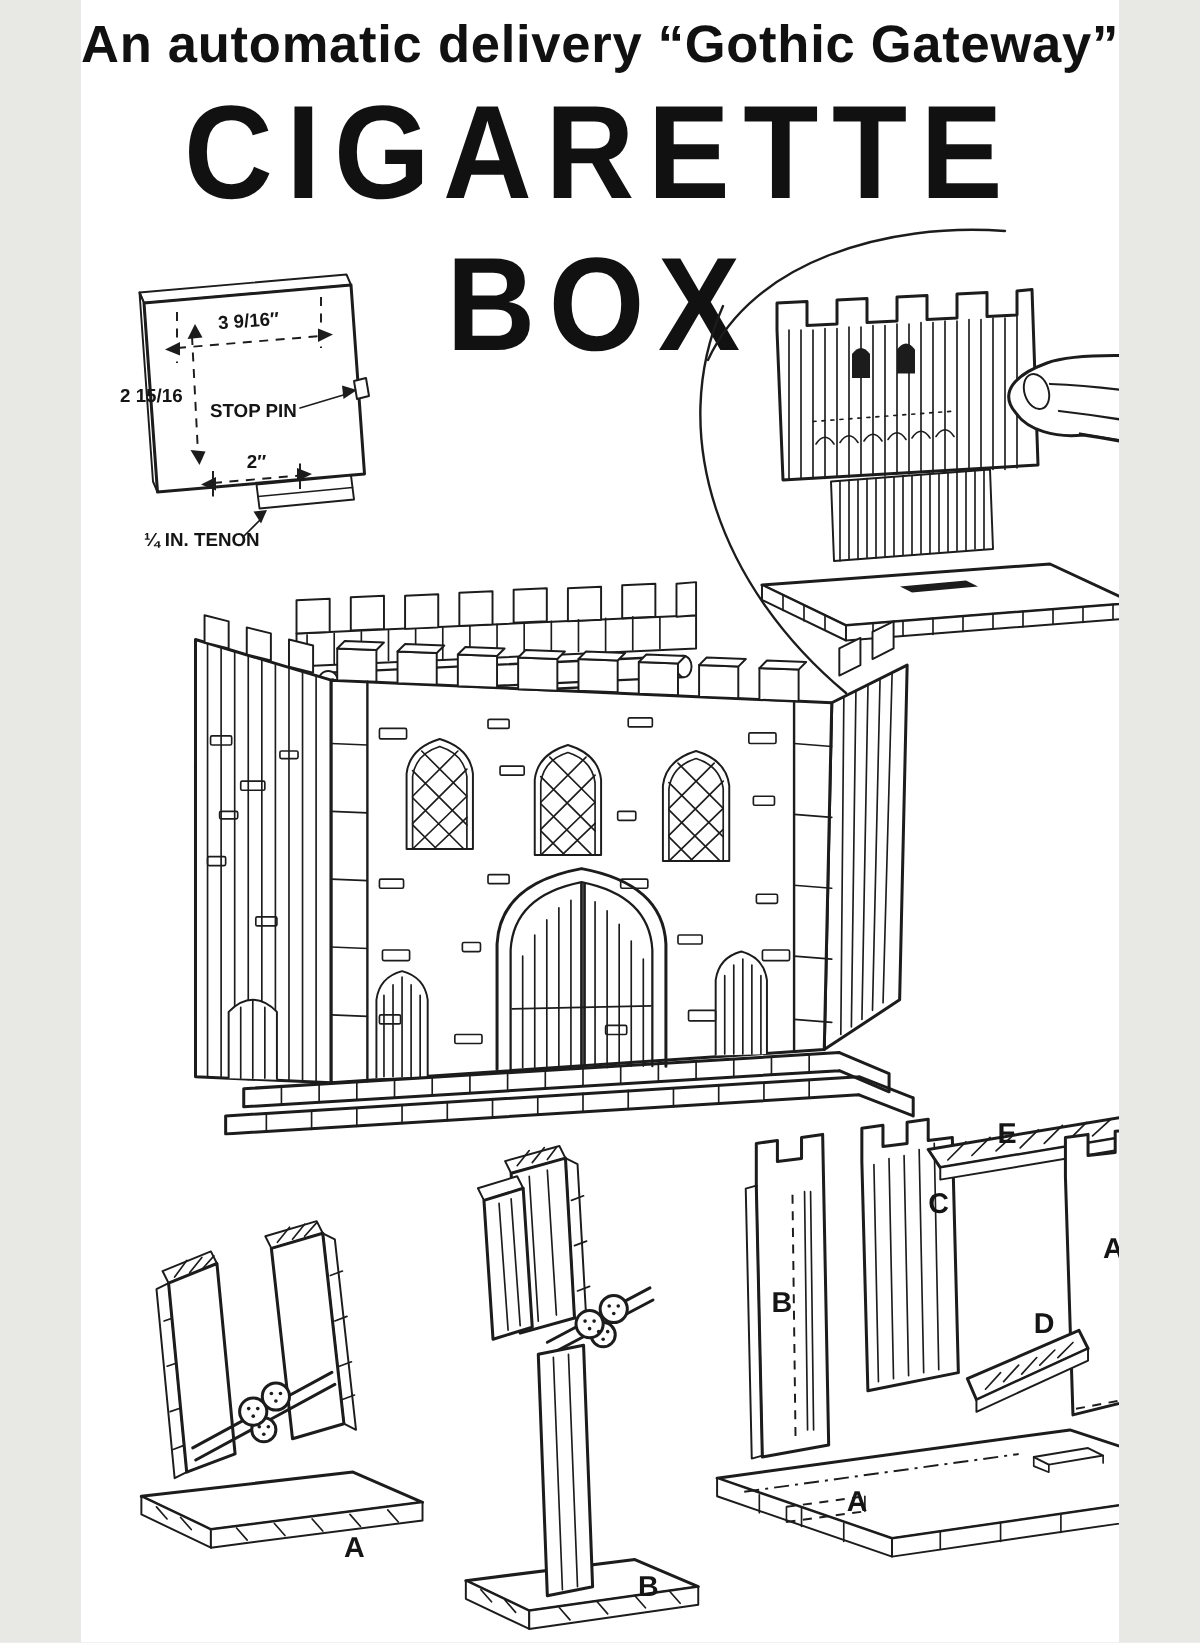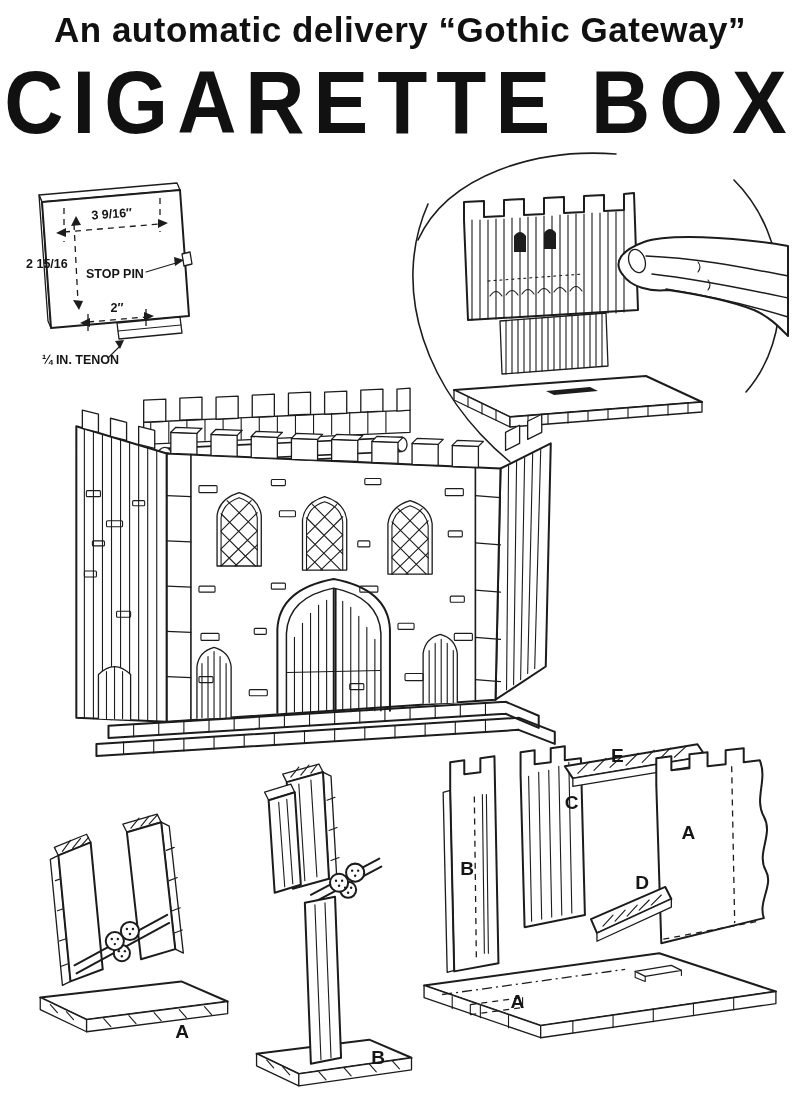"An automatic delivery “Gothic Gateway”" .sheet { width: 800px -> 692px }
